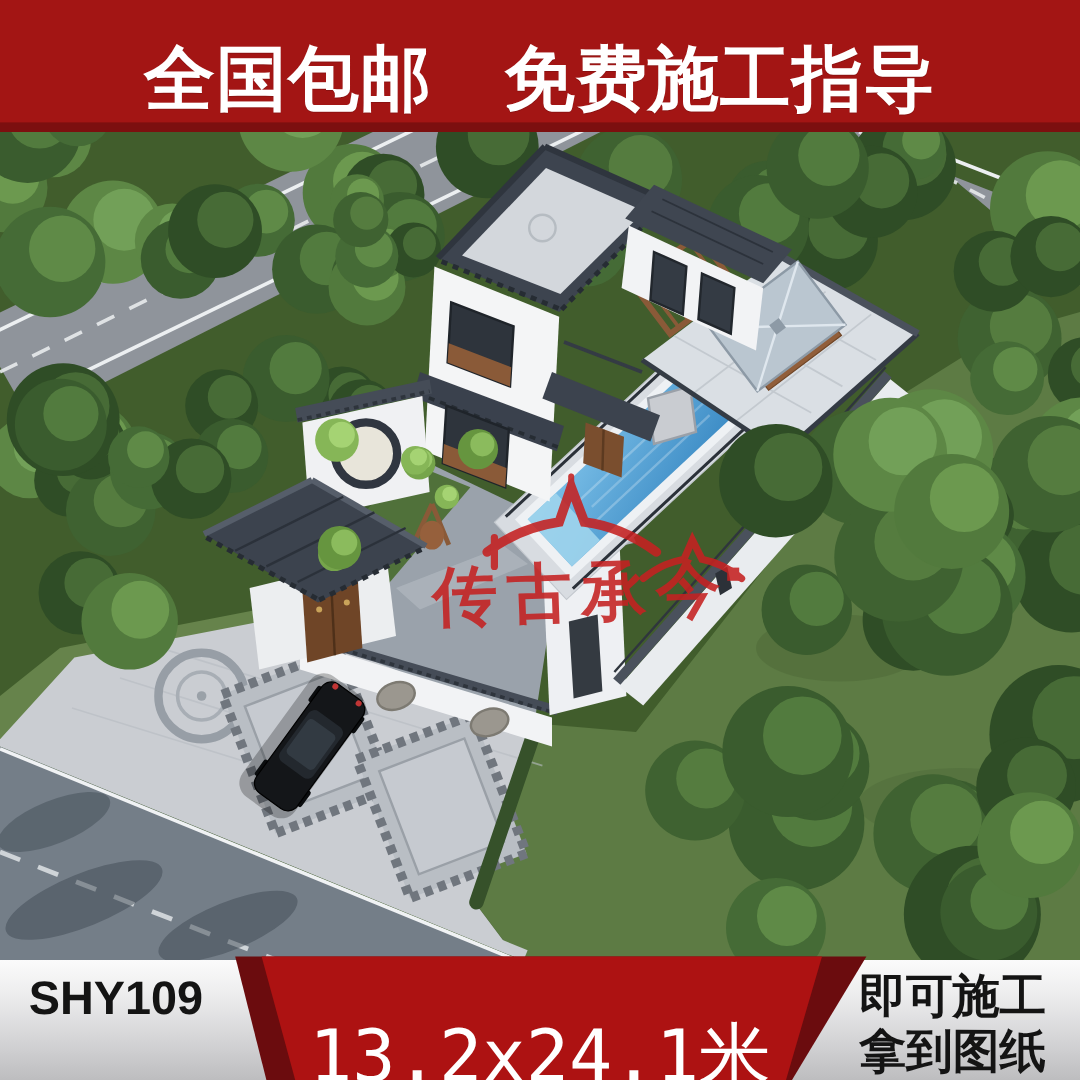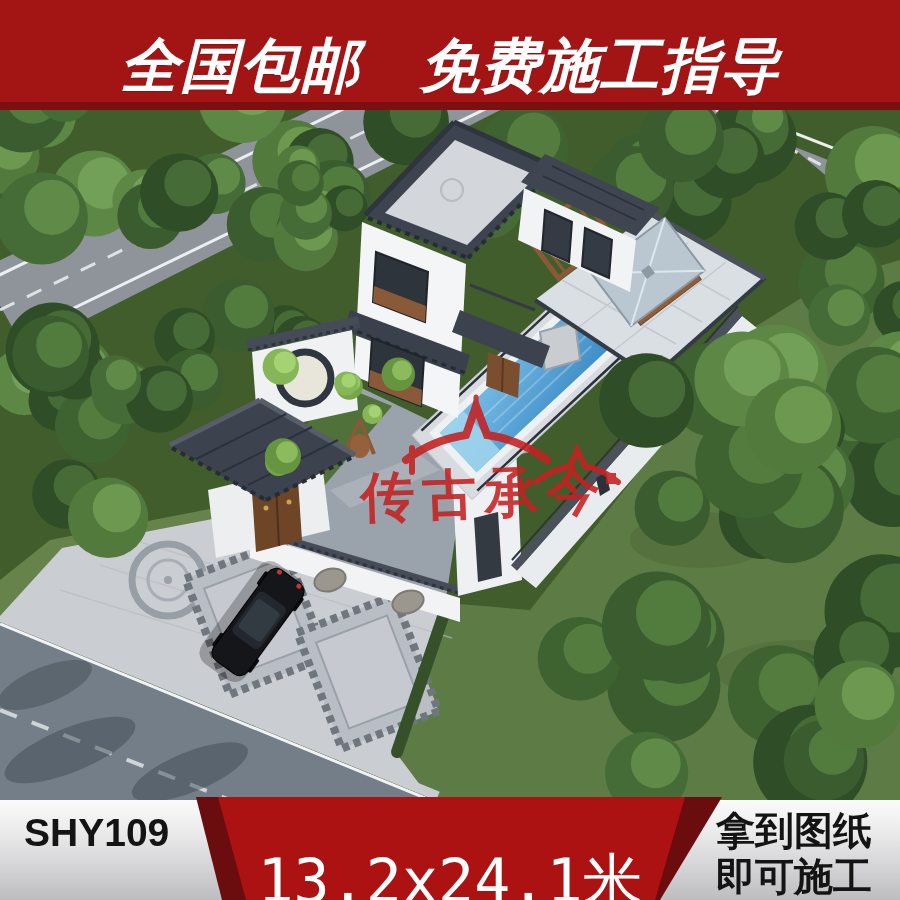"全国包邮 免费施工指导" .top-banner { font-style: italic -> none }
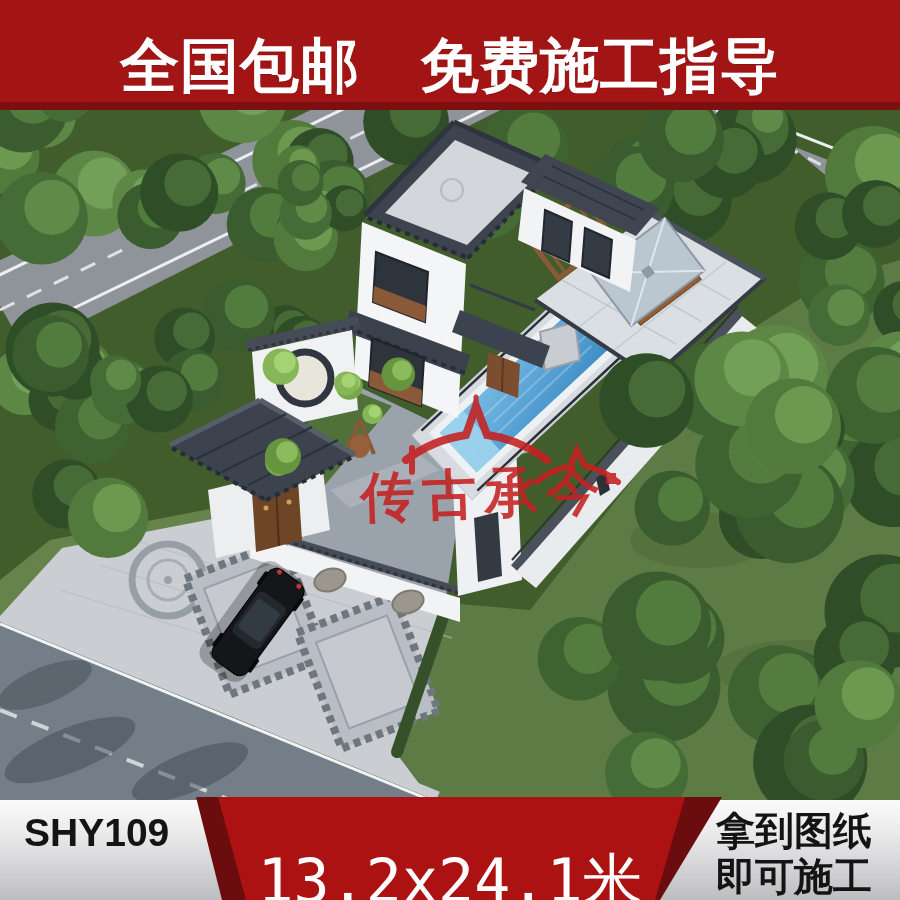"拿到图纸" div { order: before "即可施工" -> after "即可施工" }
